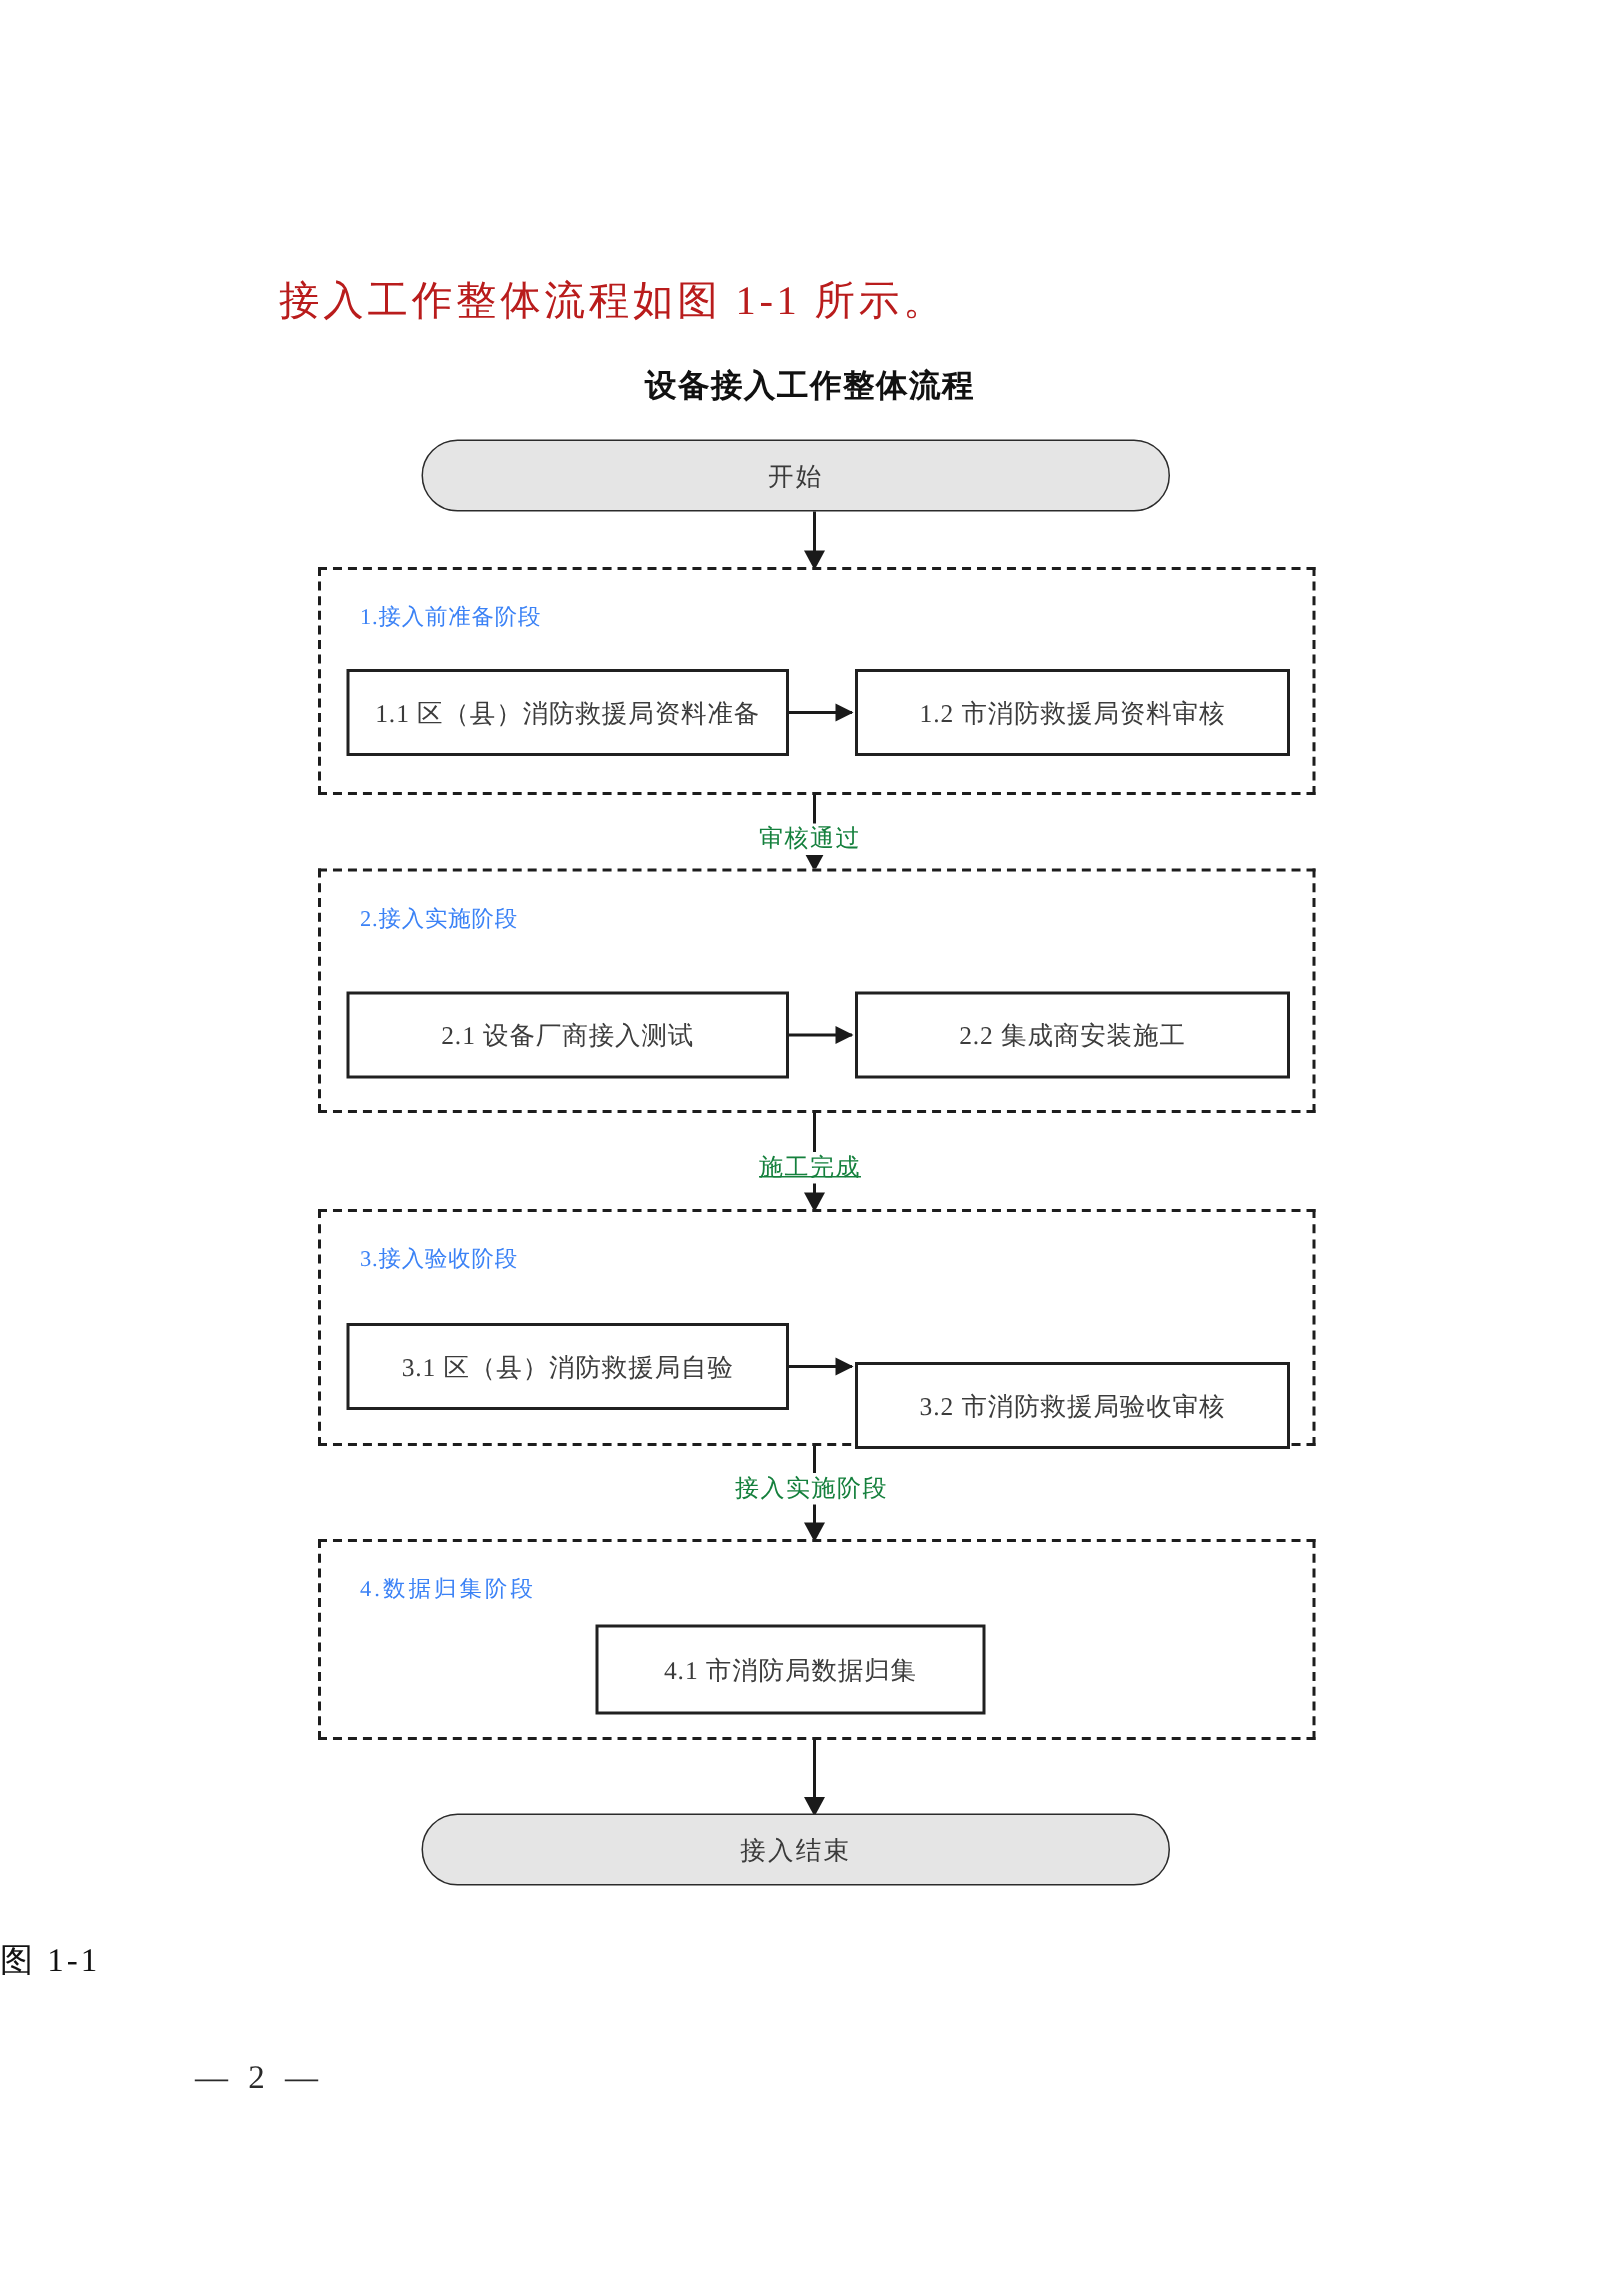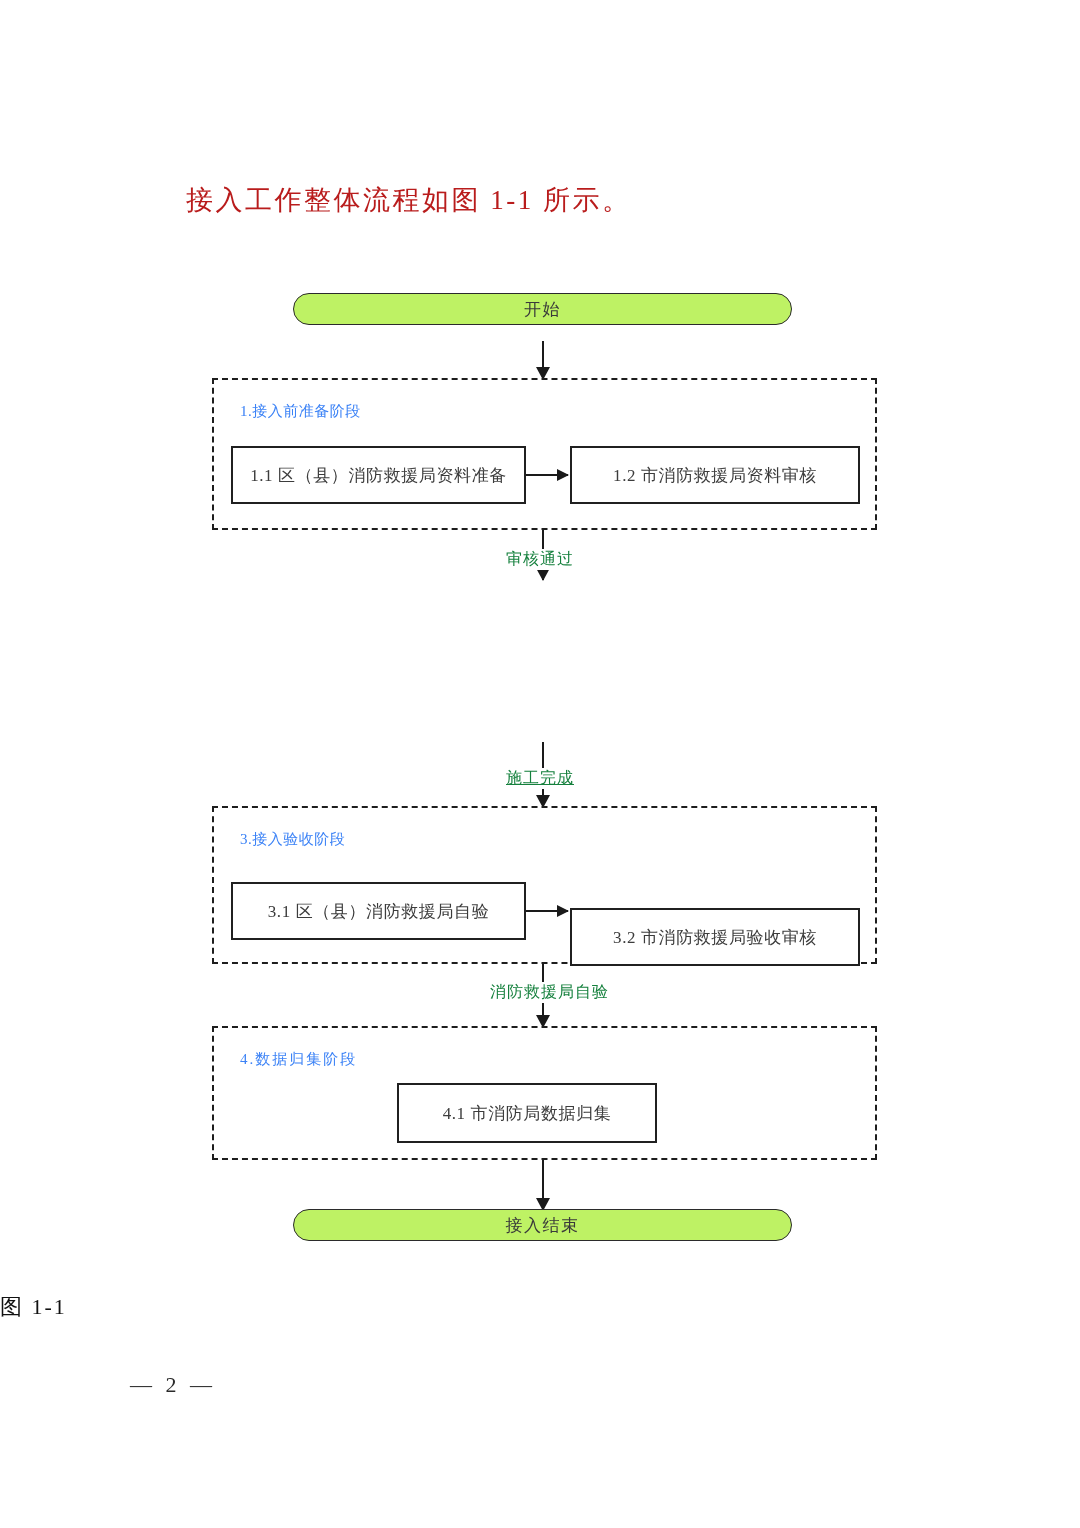"设备接入工作整体流程" div.flow-title { html: none -> <div>设备接入工作整体流程</div> }
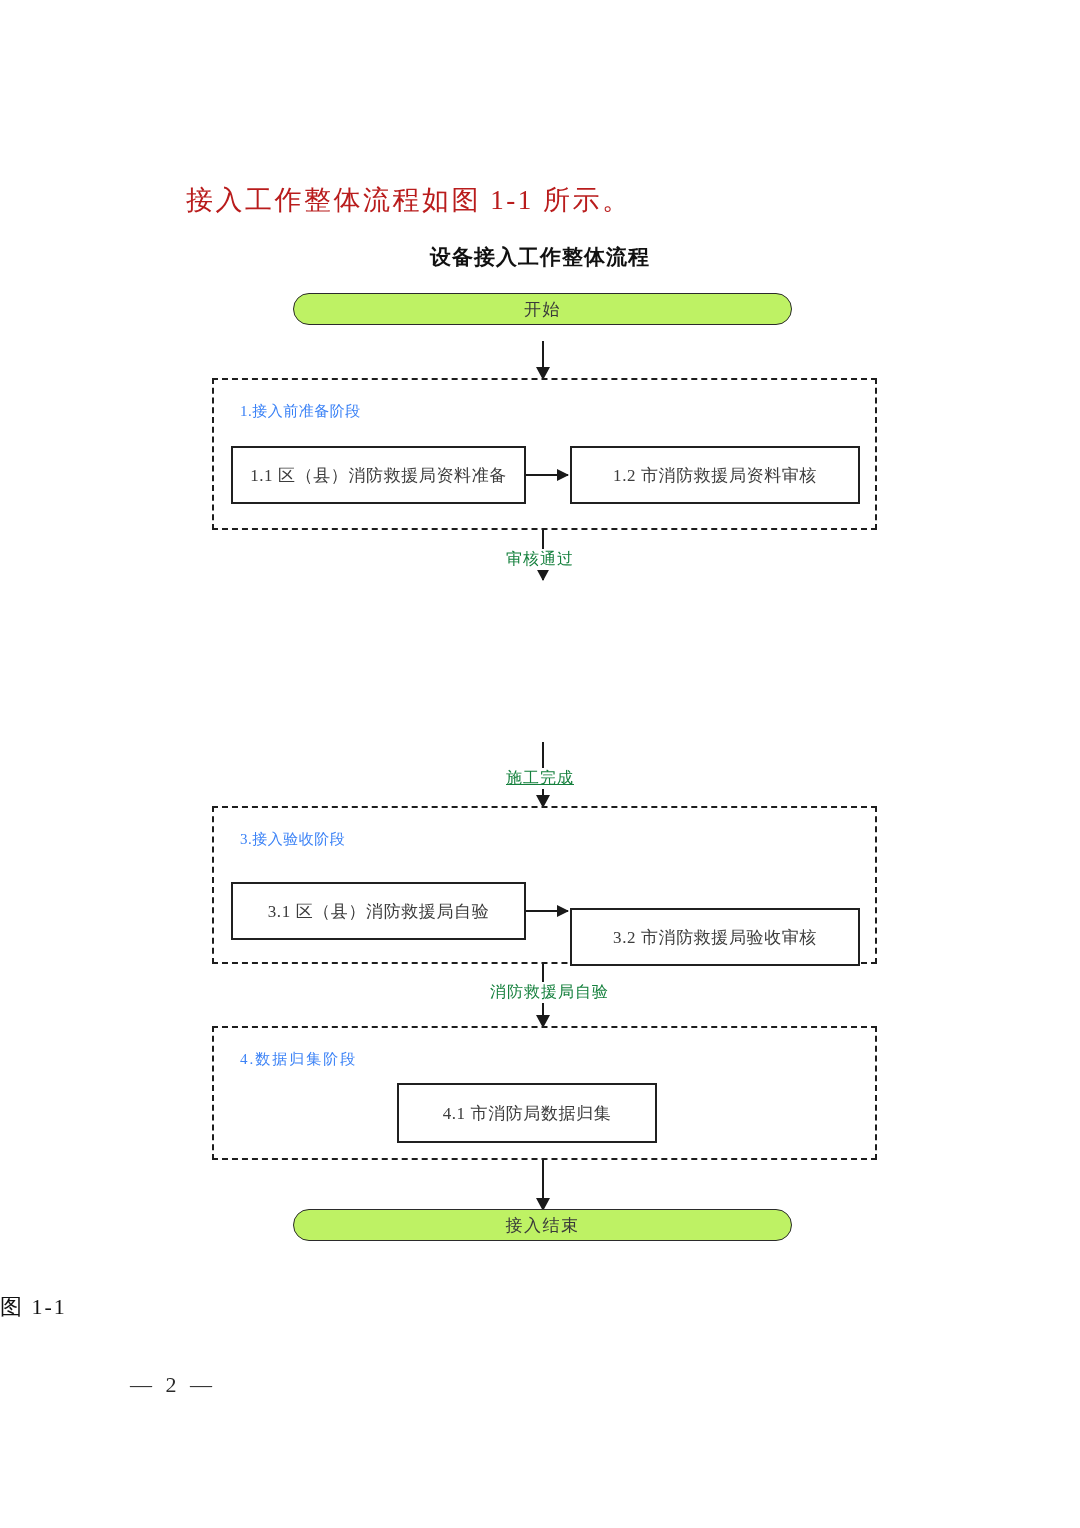"开始" .terminal { background: #bef264 -> #e5e5e5; height: 32px -> 48px; left: 293px -> 281px }
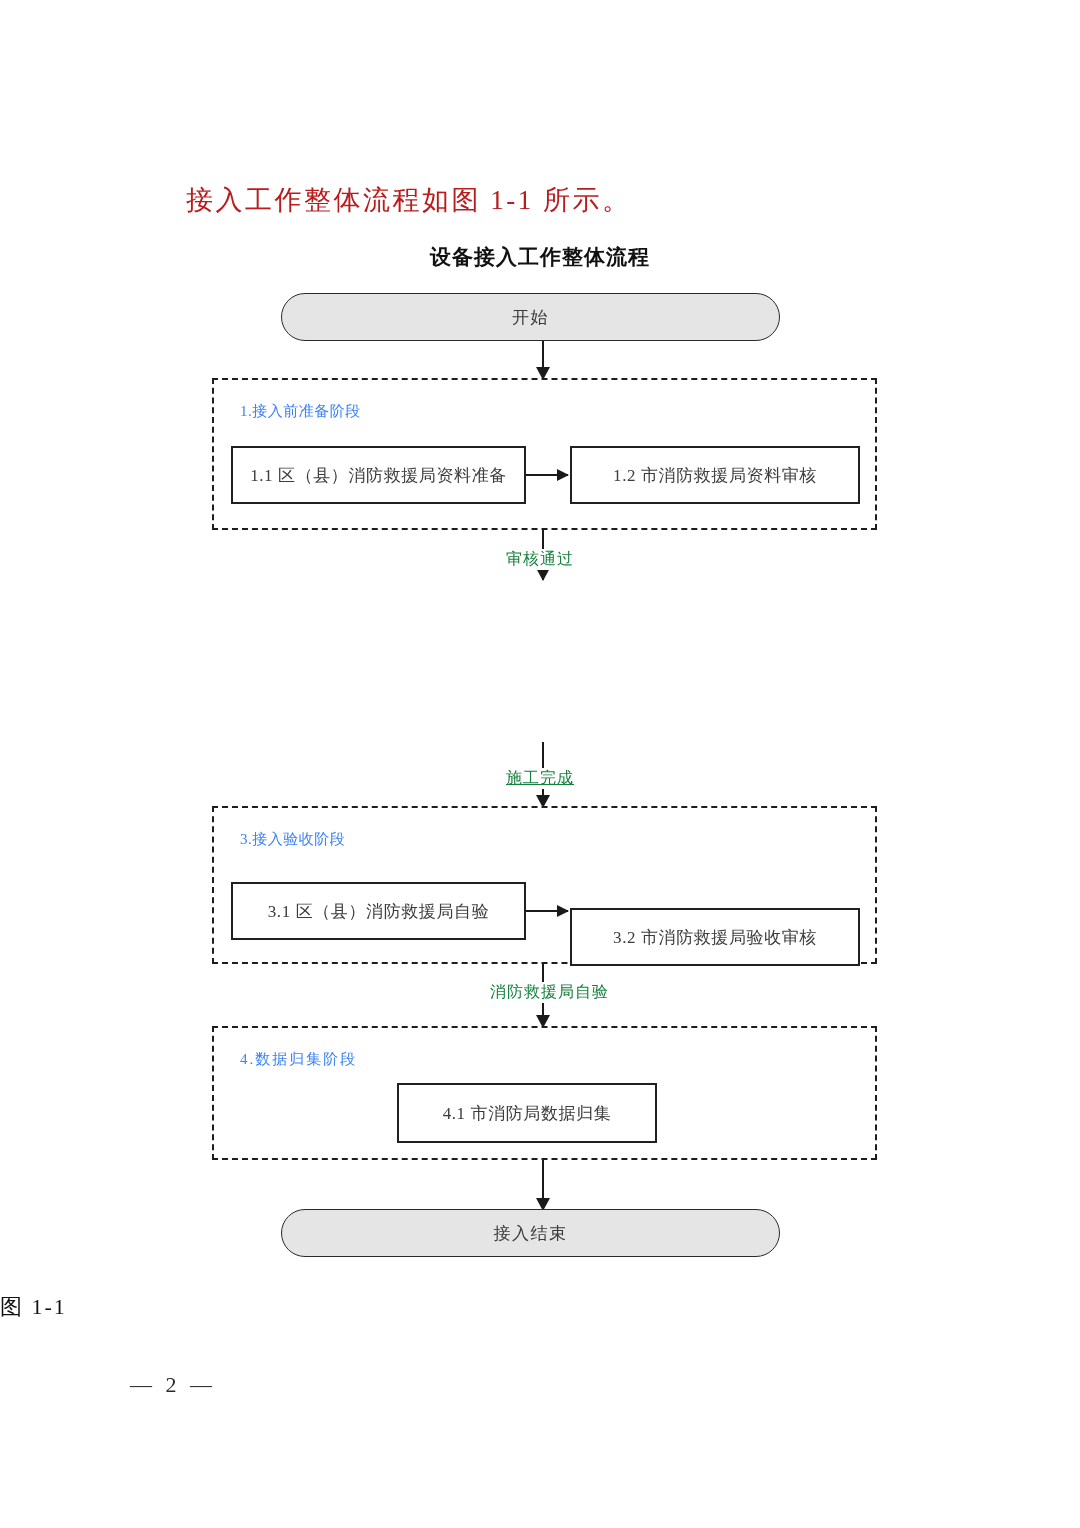"2.接入实施阶段" div.stage { html: none -> <div> <div>2.接入实施阶段</div> <div>2.1 设备厂商接入测试</div> <div></div> <div>2.2 集成商安装施工</div> </div> }
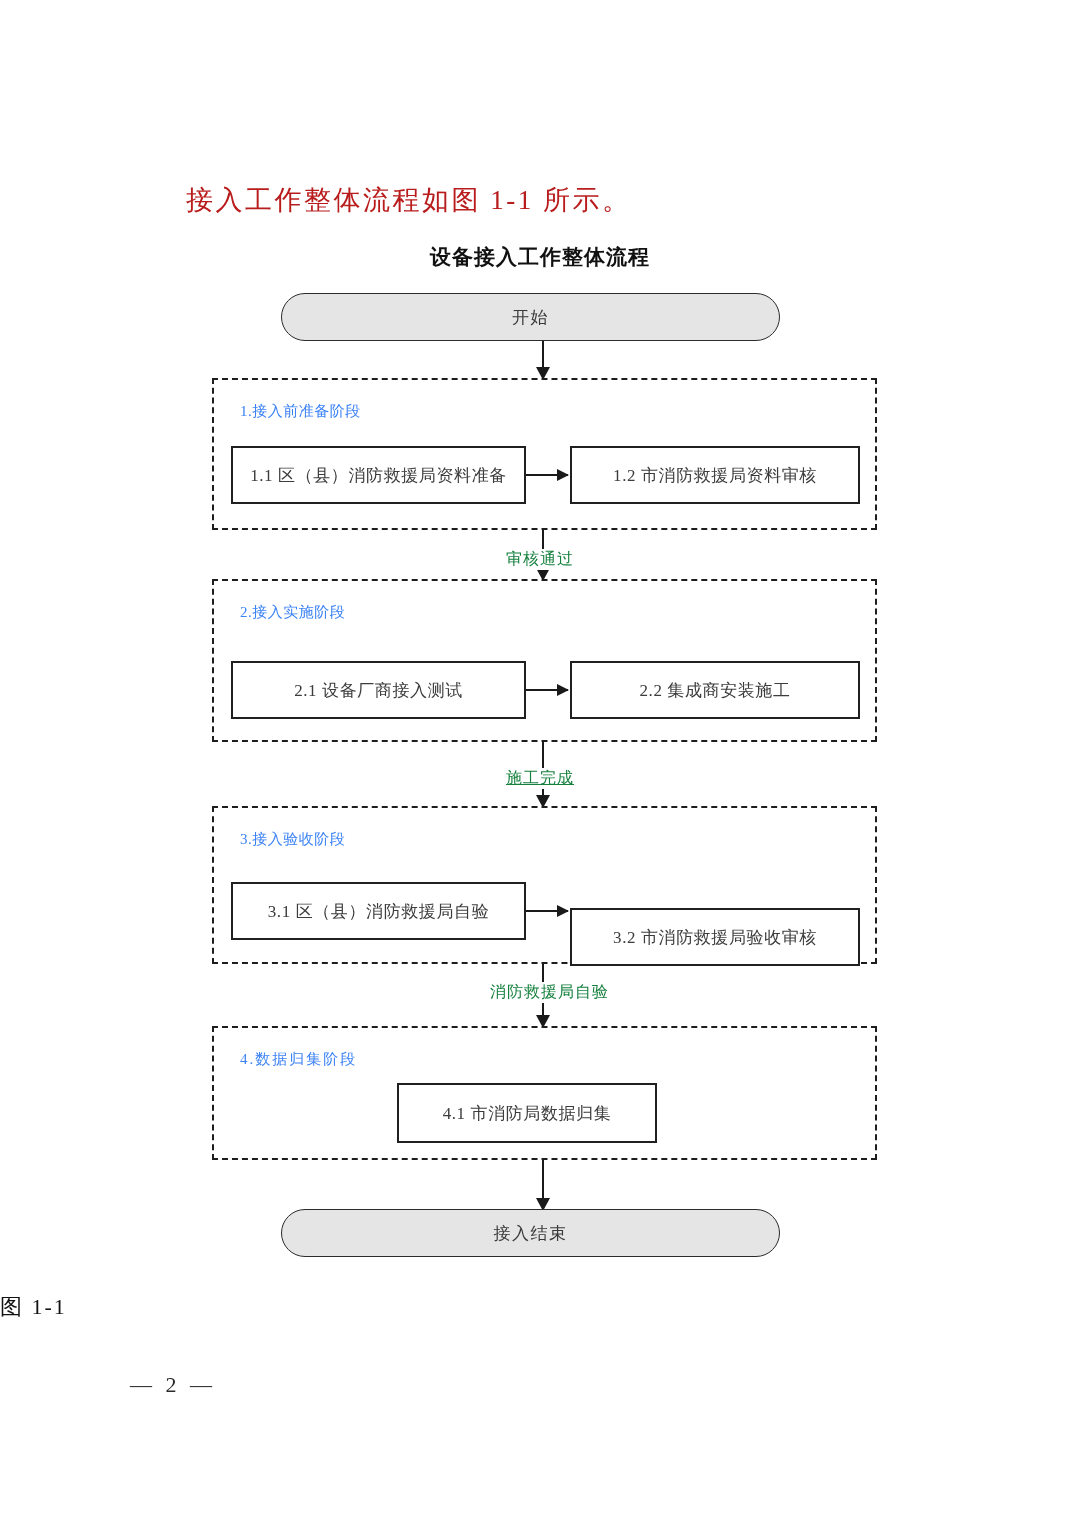"消防救援局自验" div.flow-edge-label { text: 消防救援局自验 -> 接入实施阶段 }
